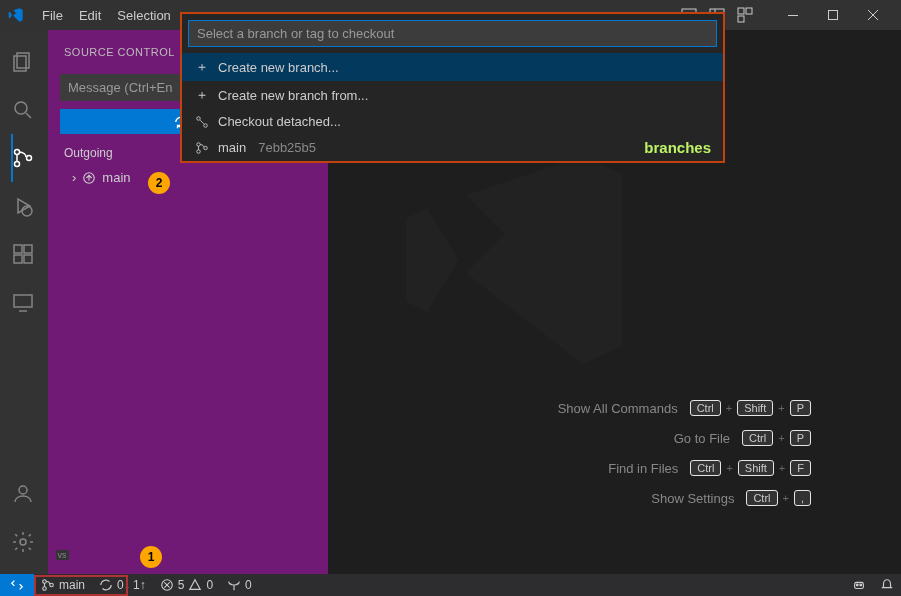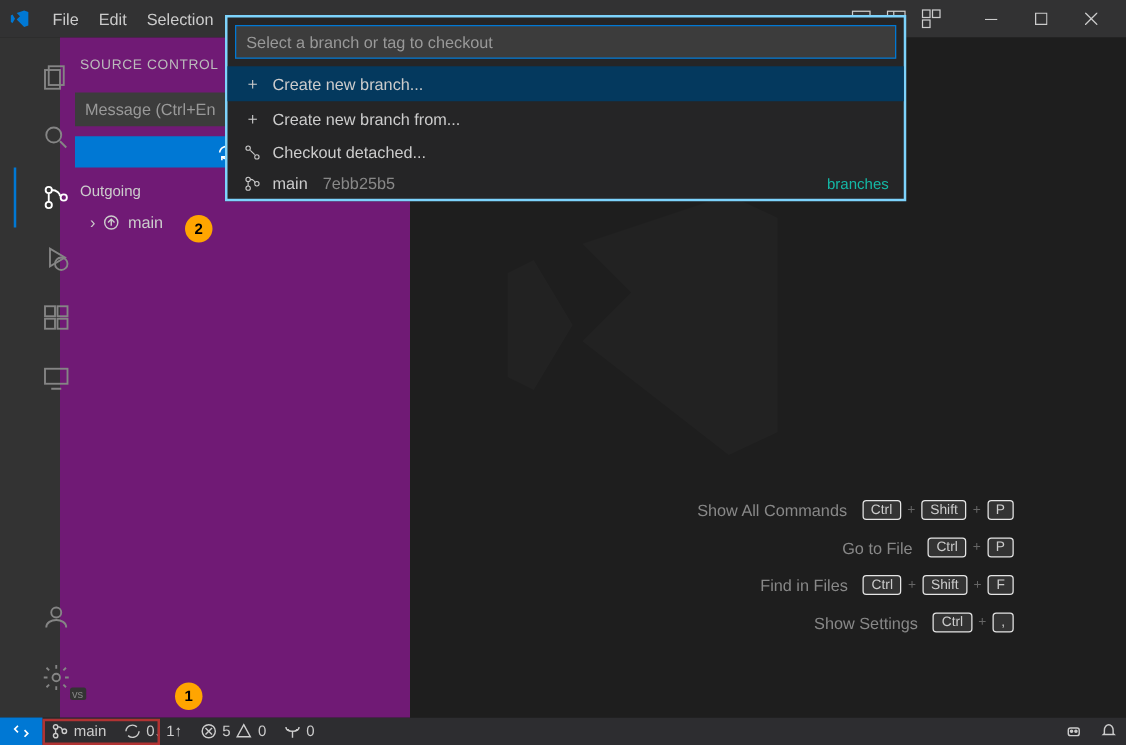"Select a branch or tag" .dropdown { border: 2px solid #7dd3fc -> 2px solid #c2410c }
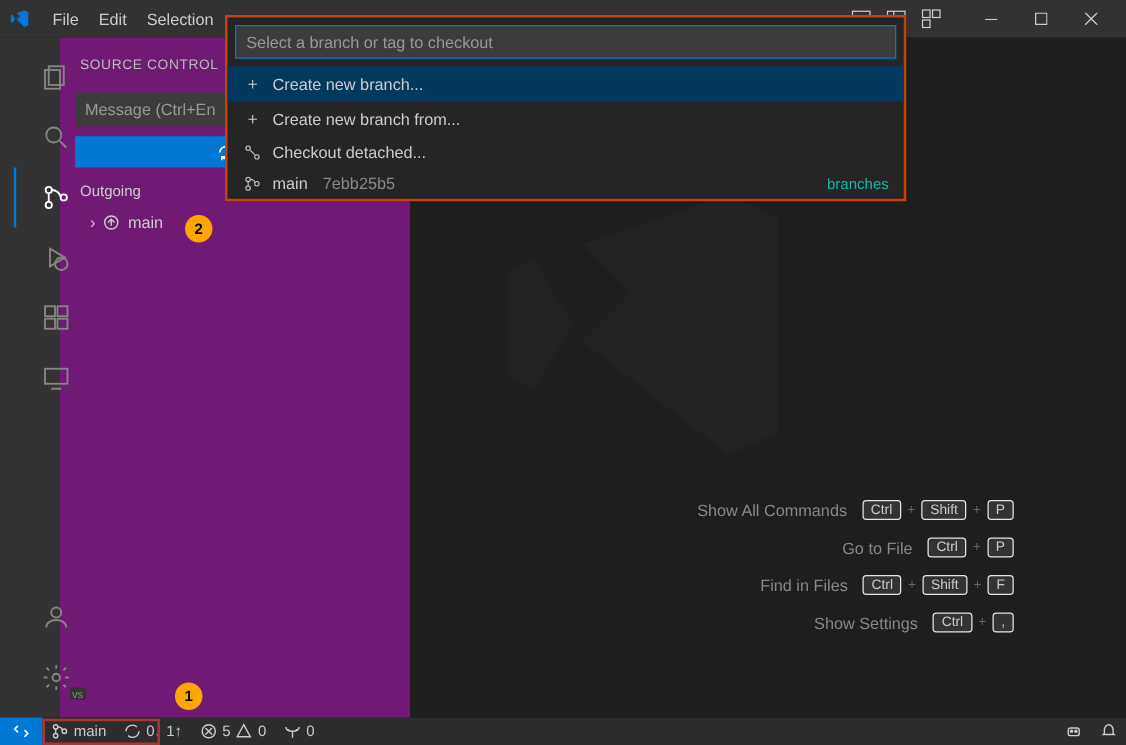"branches" .dropdown-item .right { color: #14b8a6 -> #bef264; font-size: 12px -> 15px; font-weight: none -> bold }
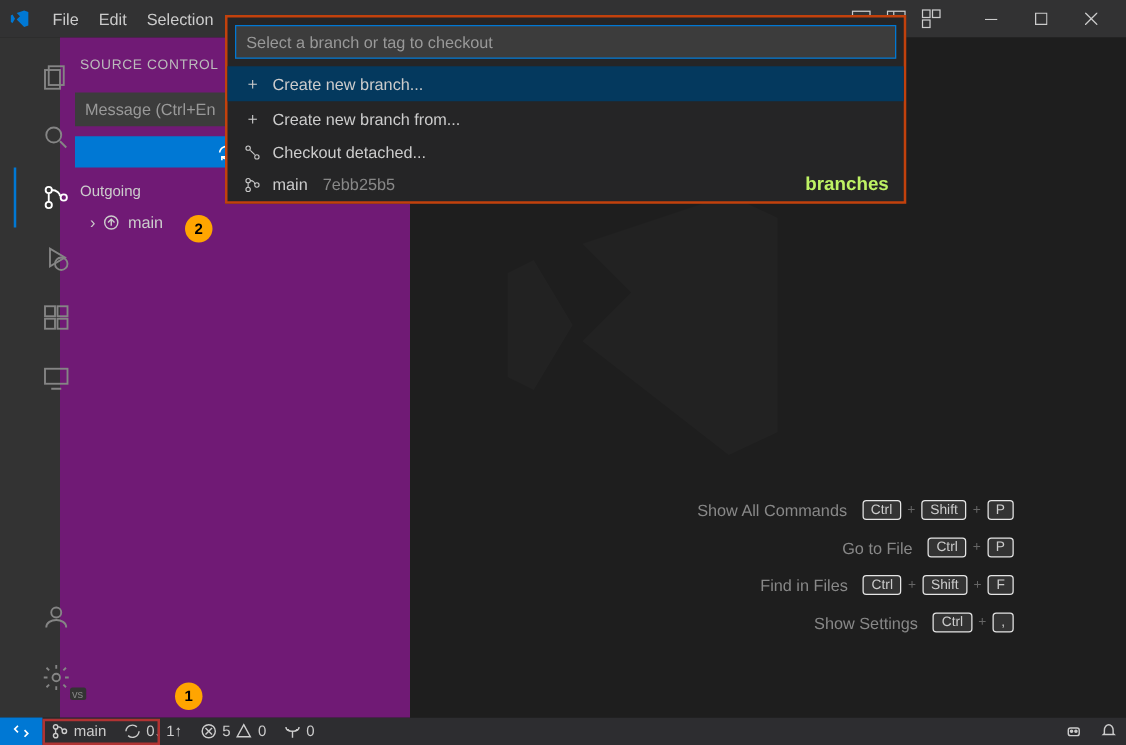"vs" .activity-item { justify-content: center -> flex-start }
